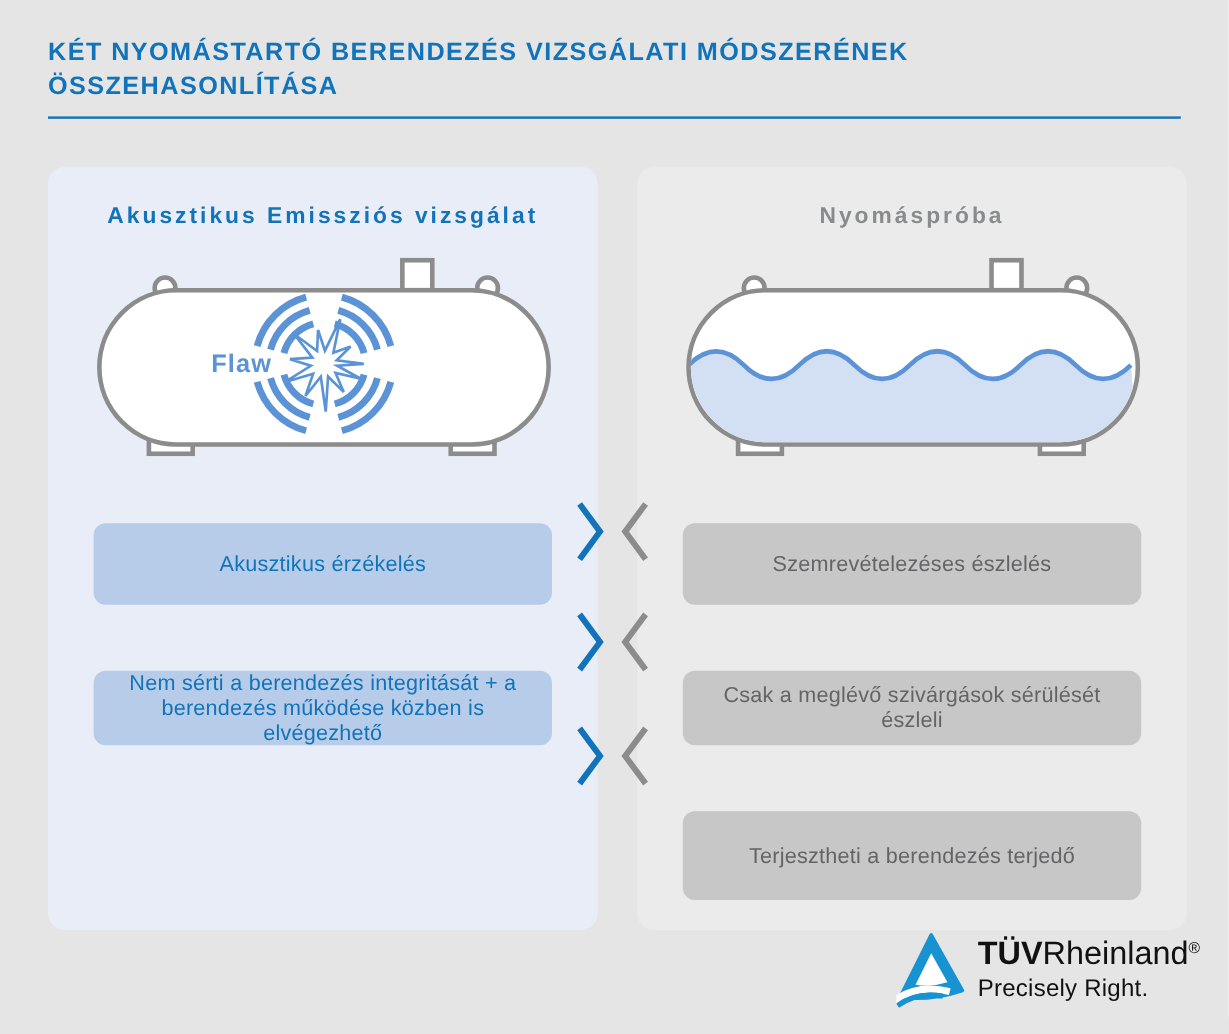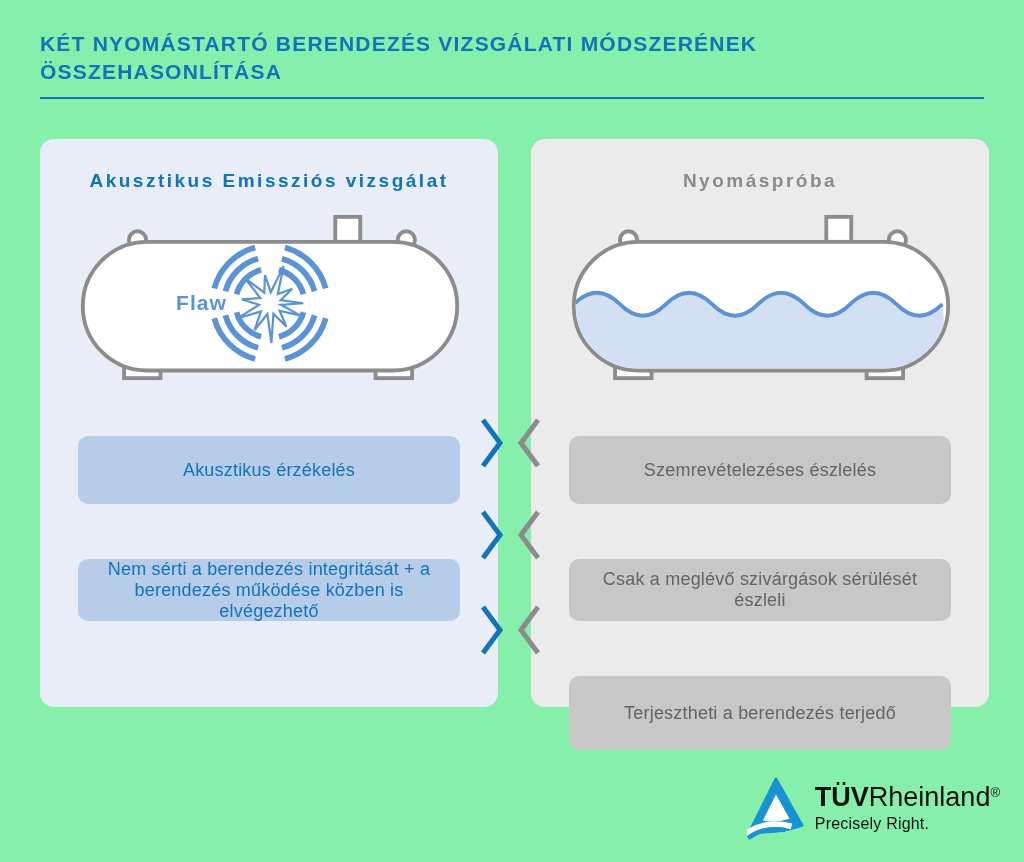"KÉT NYOMÁSTARTÓ BERENDEZÉS VIZSGÁLATI" #page { background: #86efac -> #e5e5e5 }
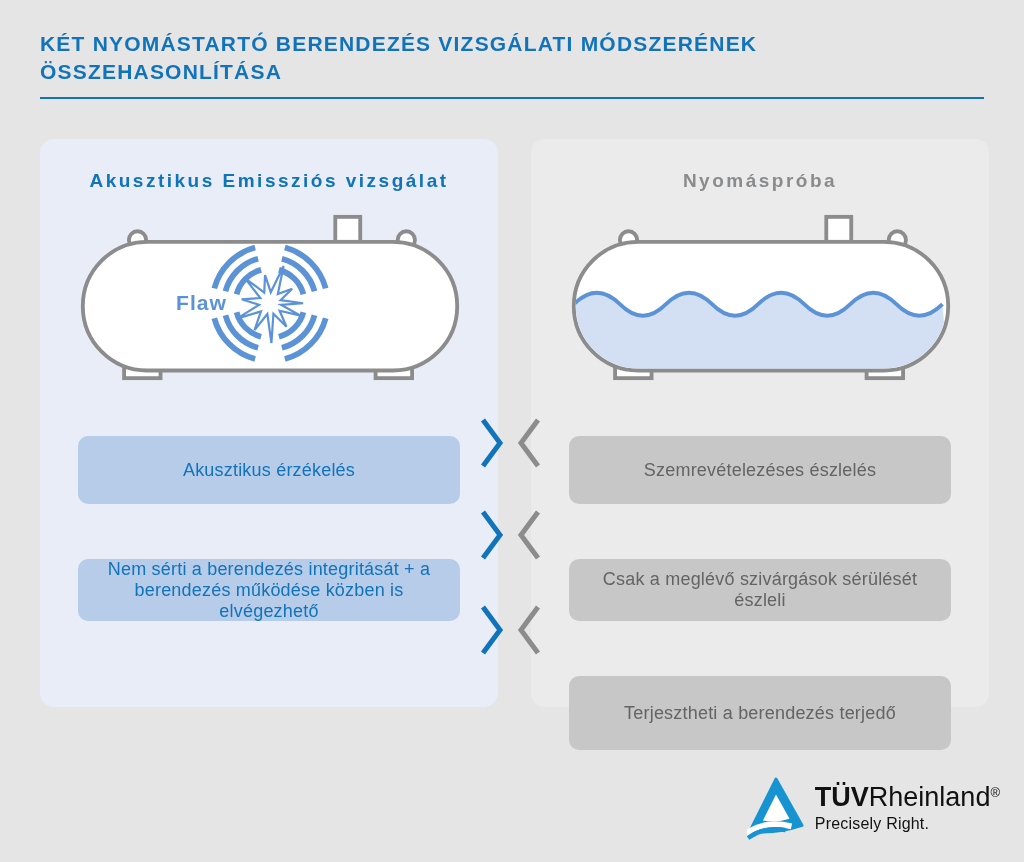"Akusztikus Emissziós vizsgálat" .panel { height: 568px -> 636px }
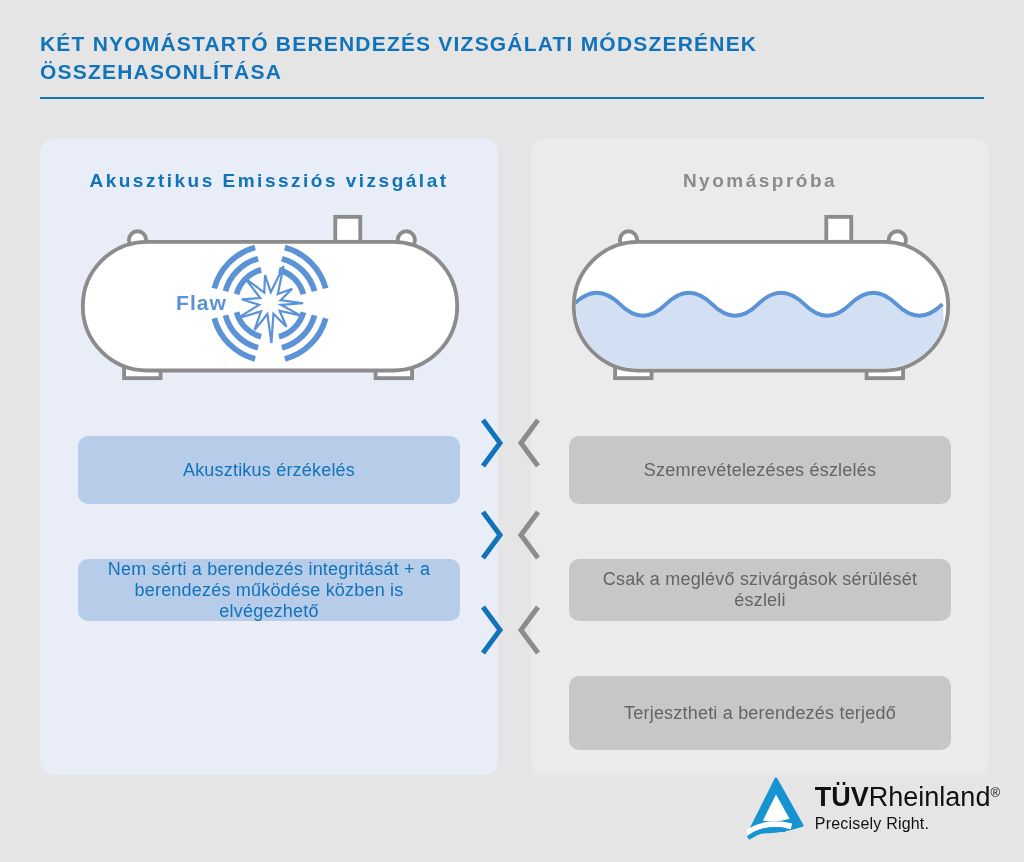"Precisely Right." .brand-tagline { font-size: 16px -> 20px }
